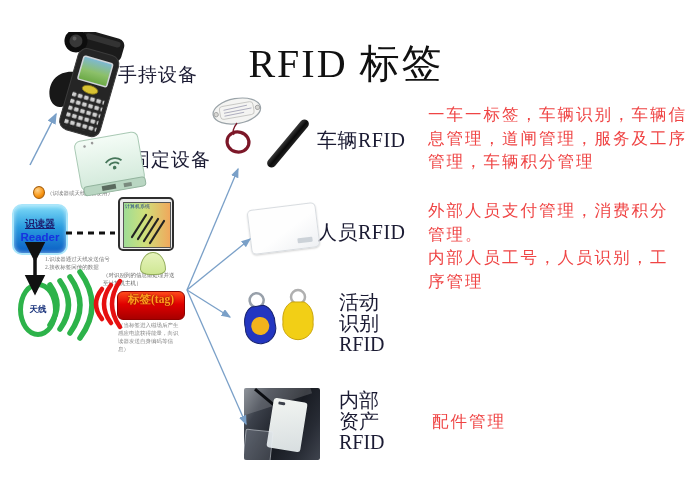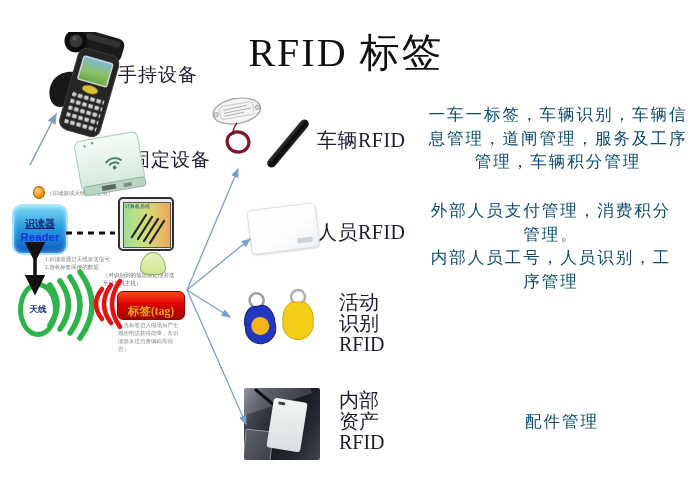"RFID 标签" #title { top: 25px -> 36px }
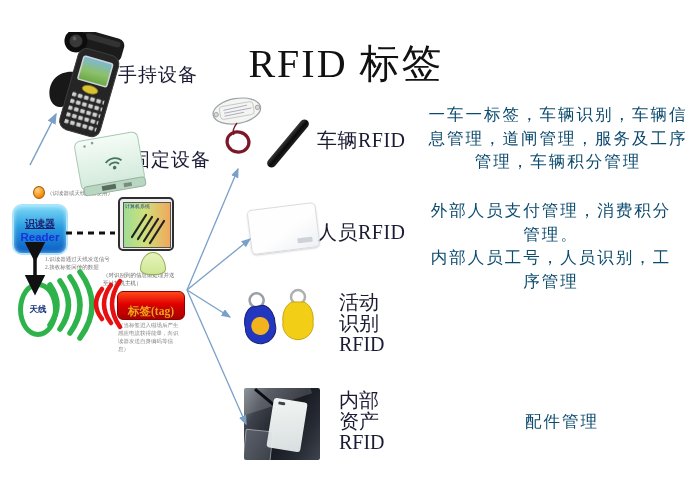"一车一标签，车辆识别，车辆信息管理，道闸管理，服务及工序管理，车辆积分管理" .desc { color: #0c4a6e -> #ef4444; text-align: center -> none }
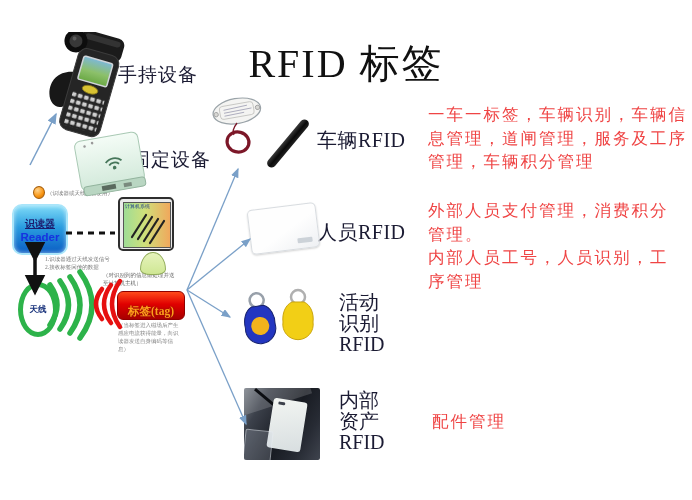"标签(tag)" #tag-box { align-items: flex-end -> flex-start }
